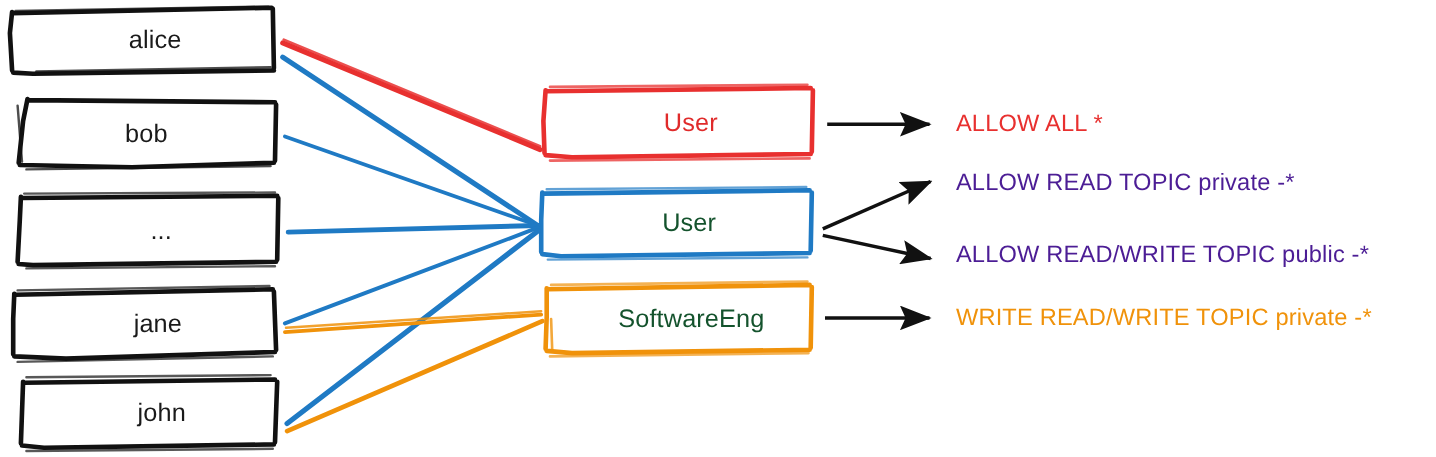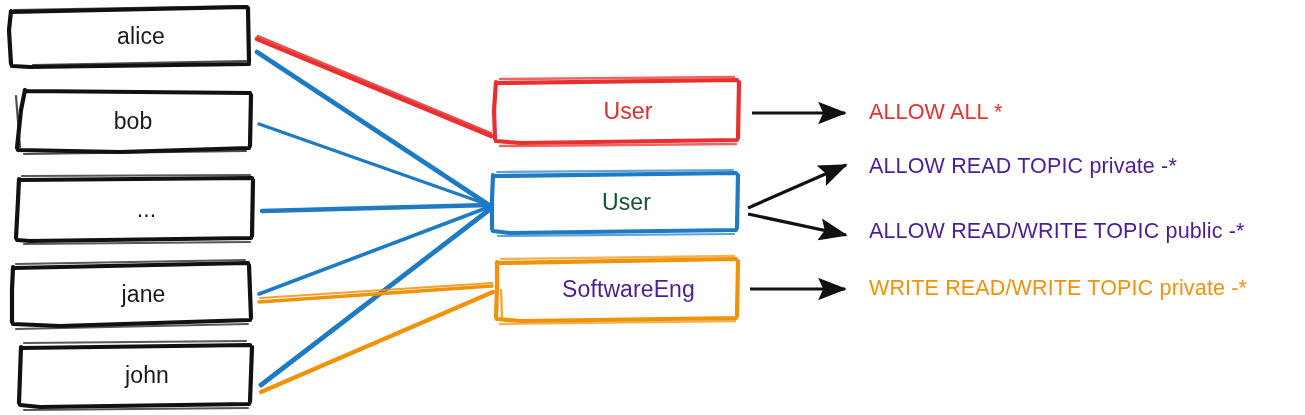"SoftwareEng" .role-label-seng { color: #4c1d95 -> #14532d }
